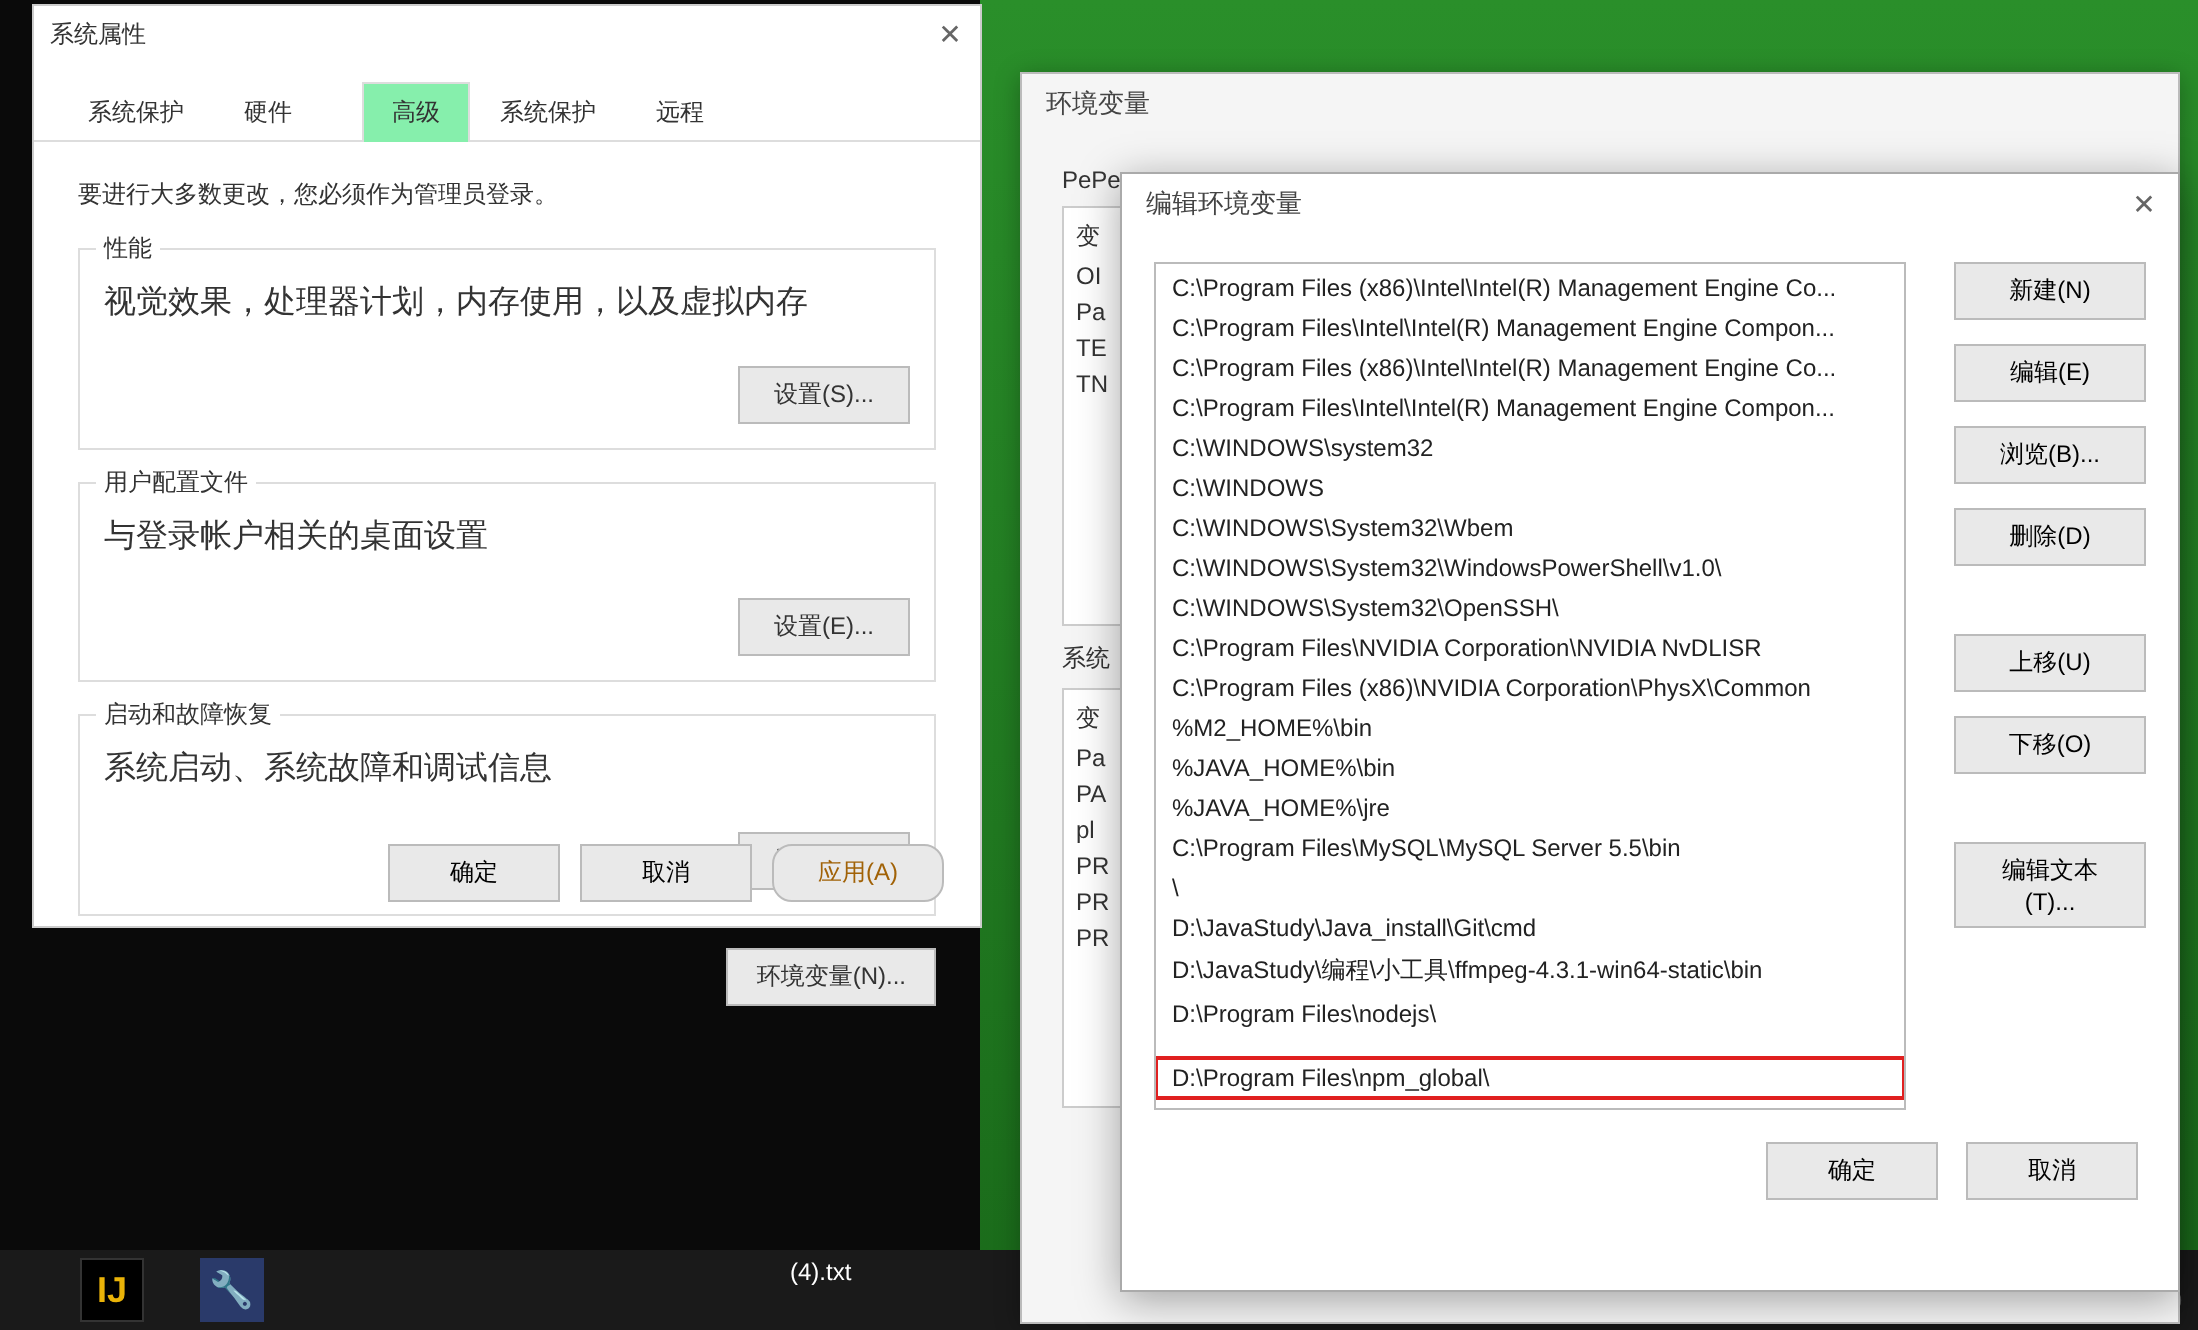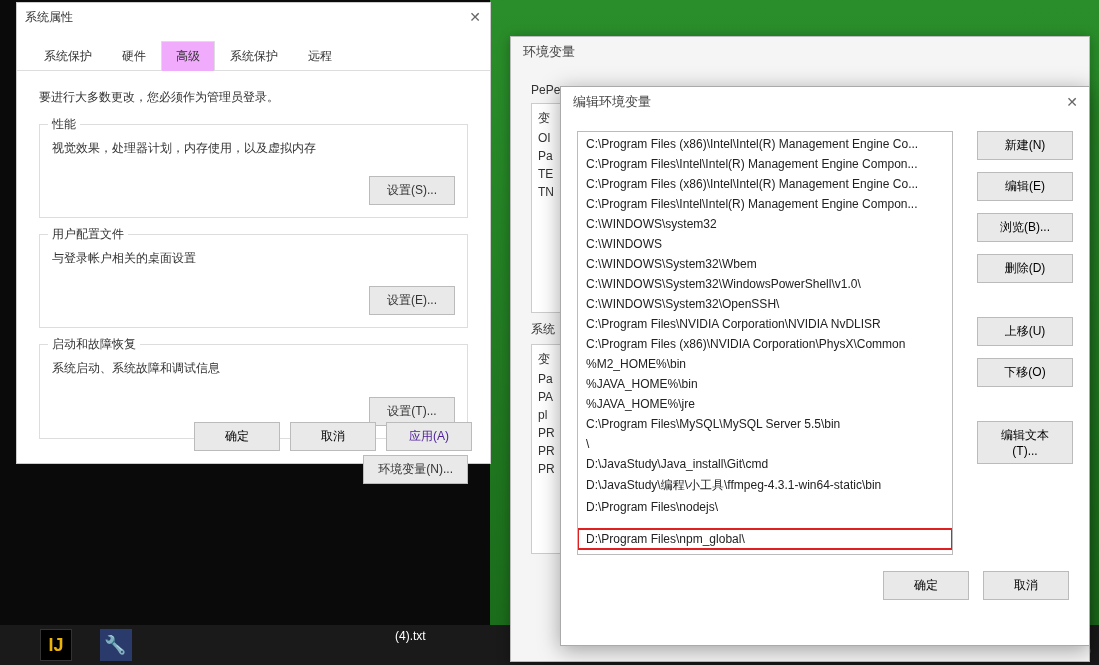"高级" .tab.active { background: #f0abfc -> #86efac; margin-left: none -> 20px }
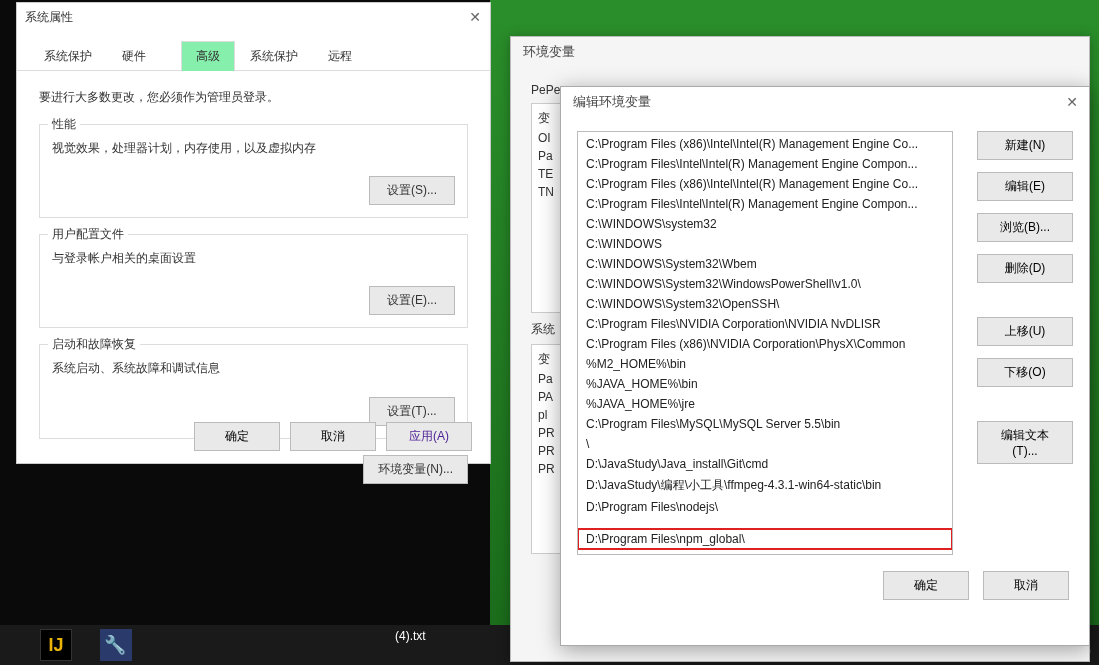"视觉效果，处理器计划，内存使用，以及虚拟内存" .groupbox-desc { font-size: 12px -> 16px }
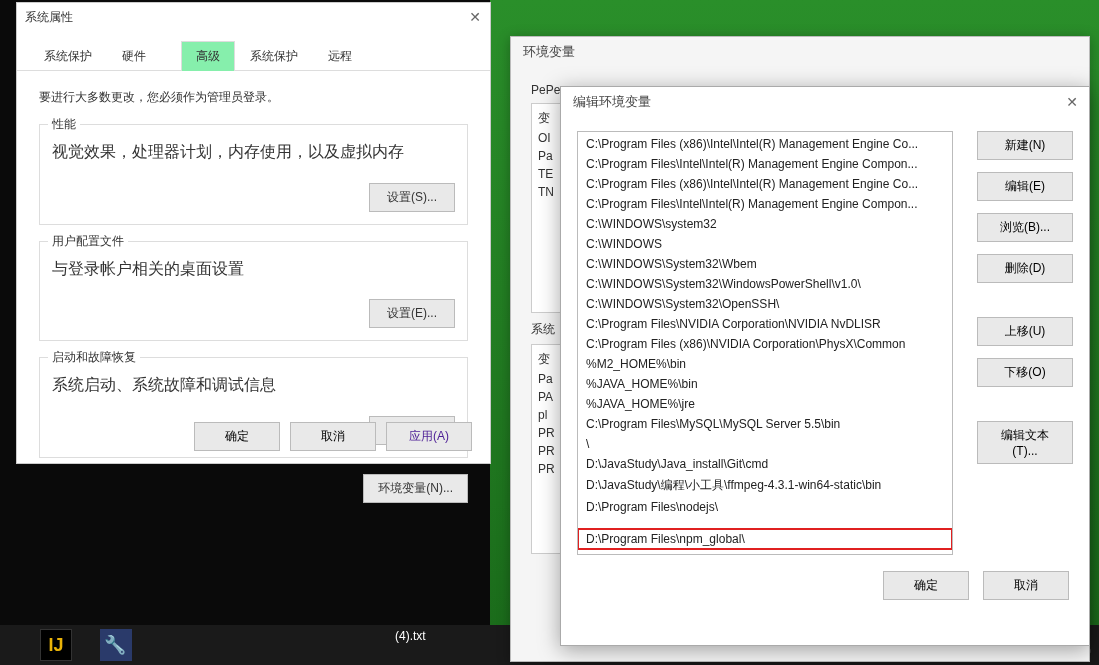"应用(A)" .btn.disabled { border-radius: none -> 10px; color: #4c1d95 -> #a16207 }
